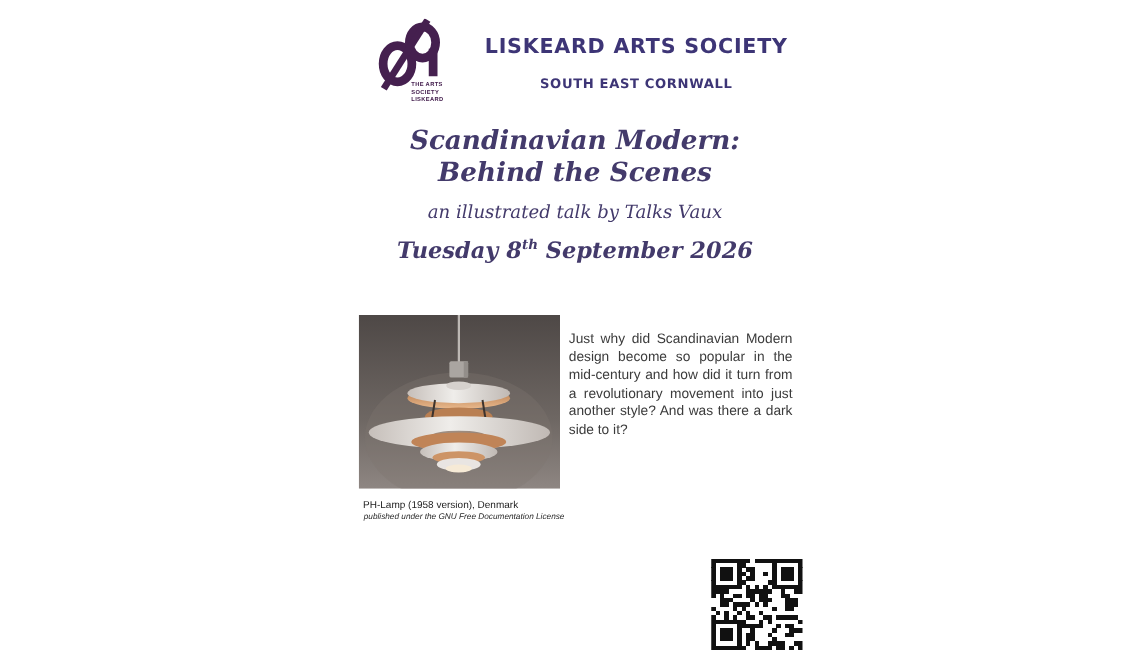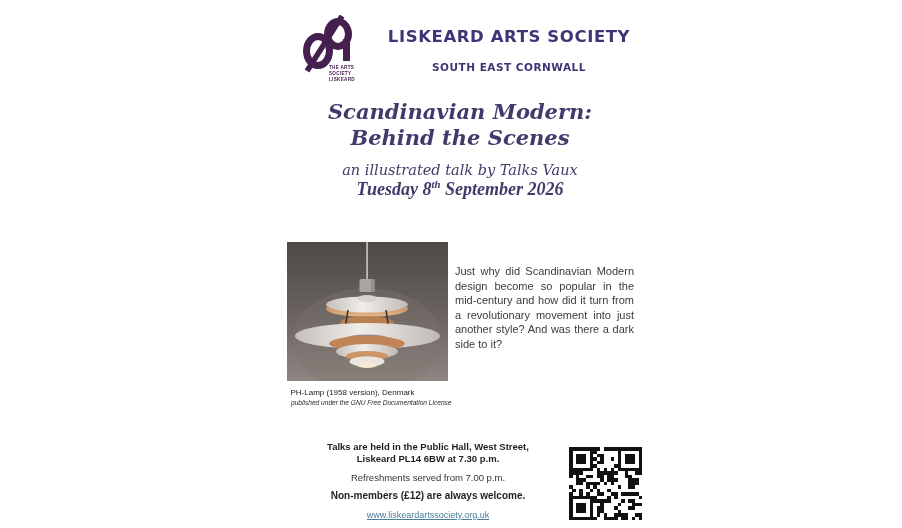"Tuesday 8th September 2026" .tdate { font-family: Liberation Serif, serif -> none; margin-top: none -> 11px }
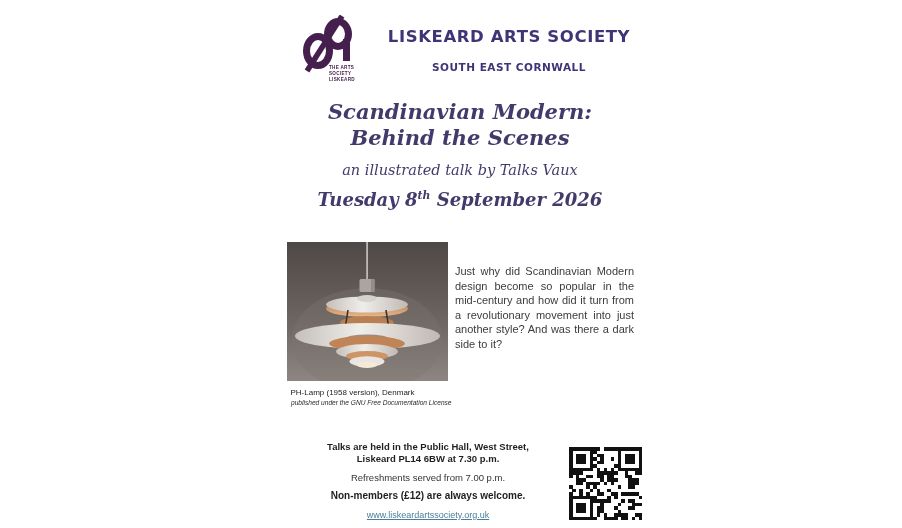"PH-Lamp (1958 version), Denmark" .figure { top: 242px -> 252px }
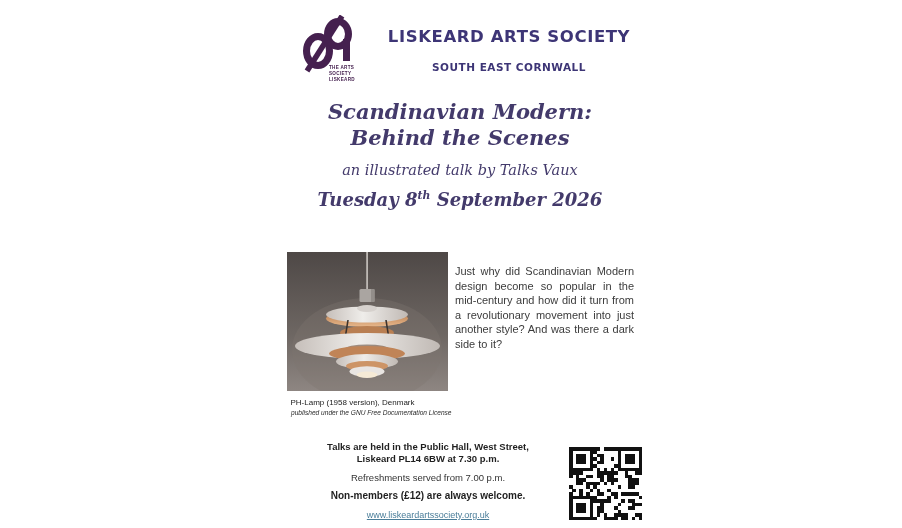"Talks are held in the" div.footer { html: <div> <div>Talks are held in the Public Hall, West Street,</div> <div>Liskeard PL14 6BW at 7.30 p.m.</div> <div>Refreshments served from 7.00 p.m.</div> <div>Non-members (£12) are always welcome.</div> <a>www.liskeardartssociety.org.uk</a> </div> -> none }
